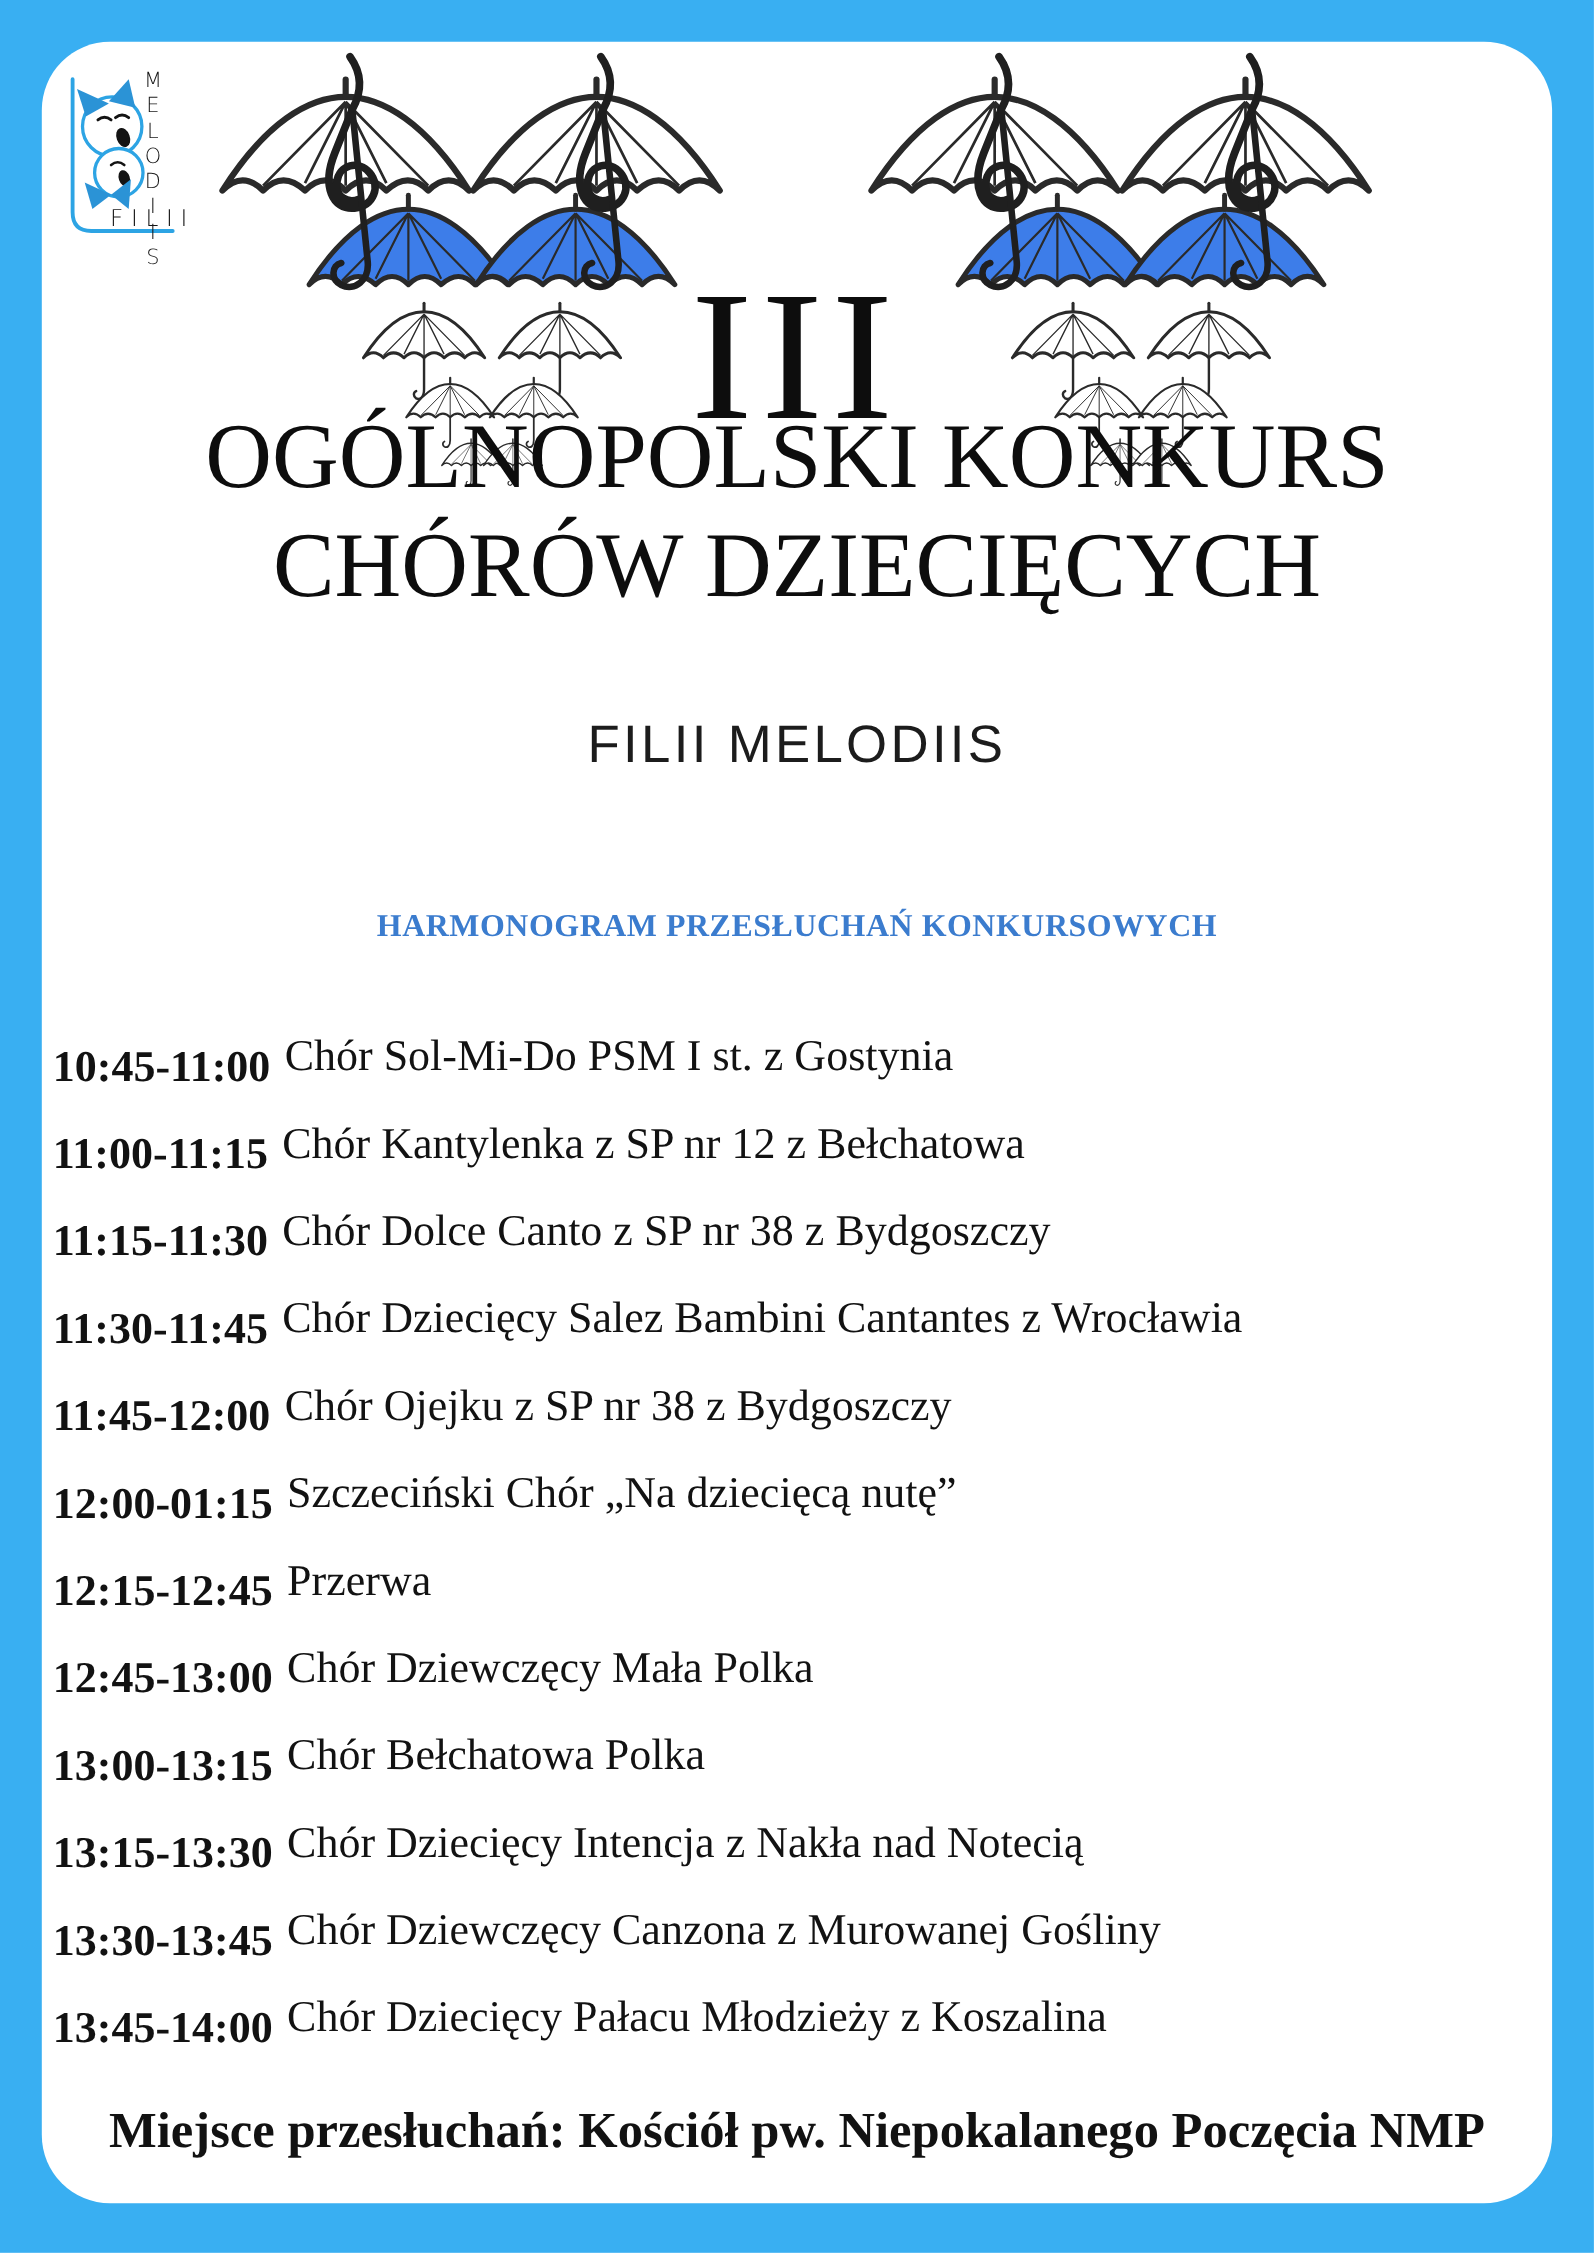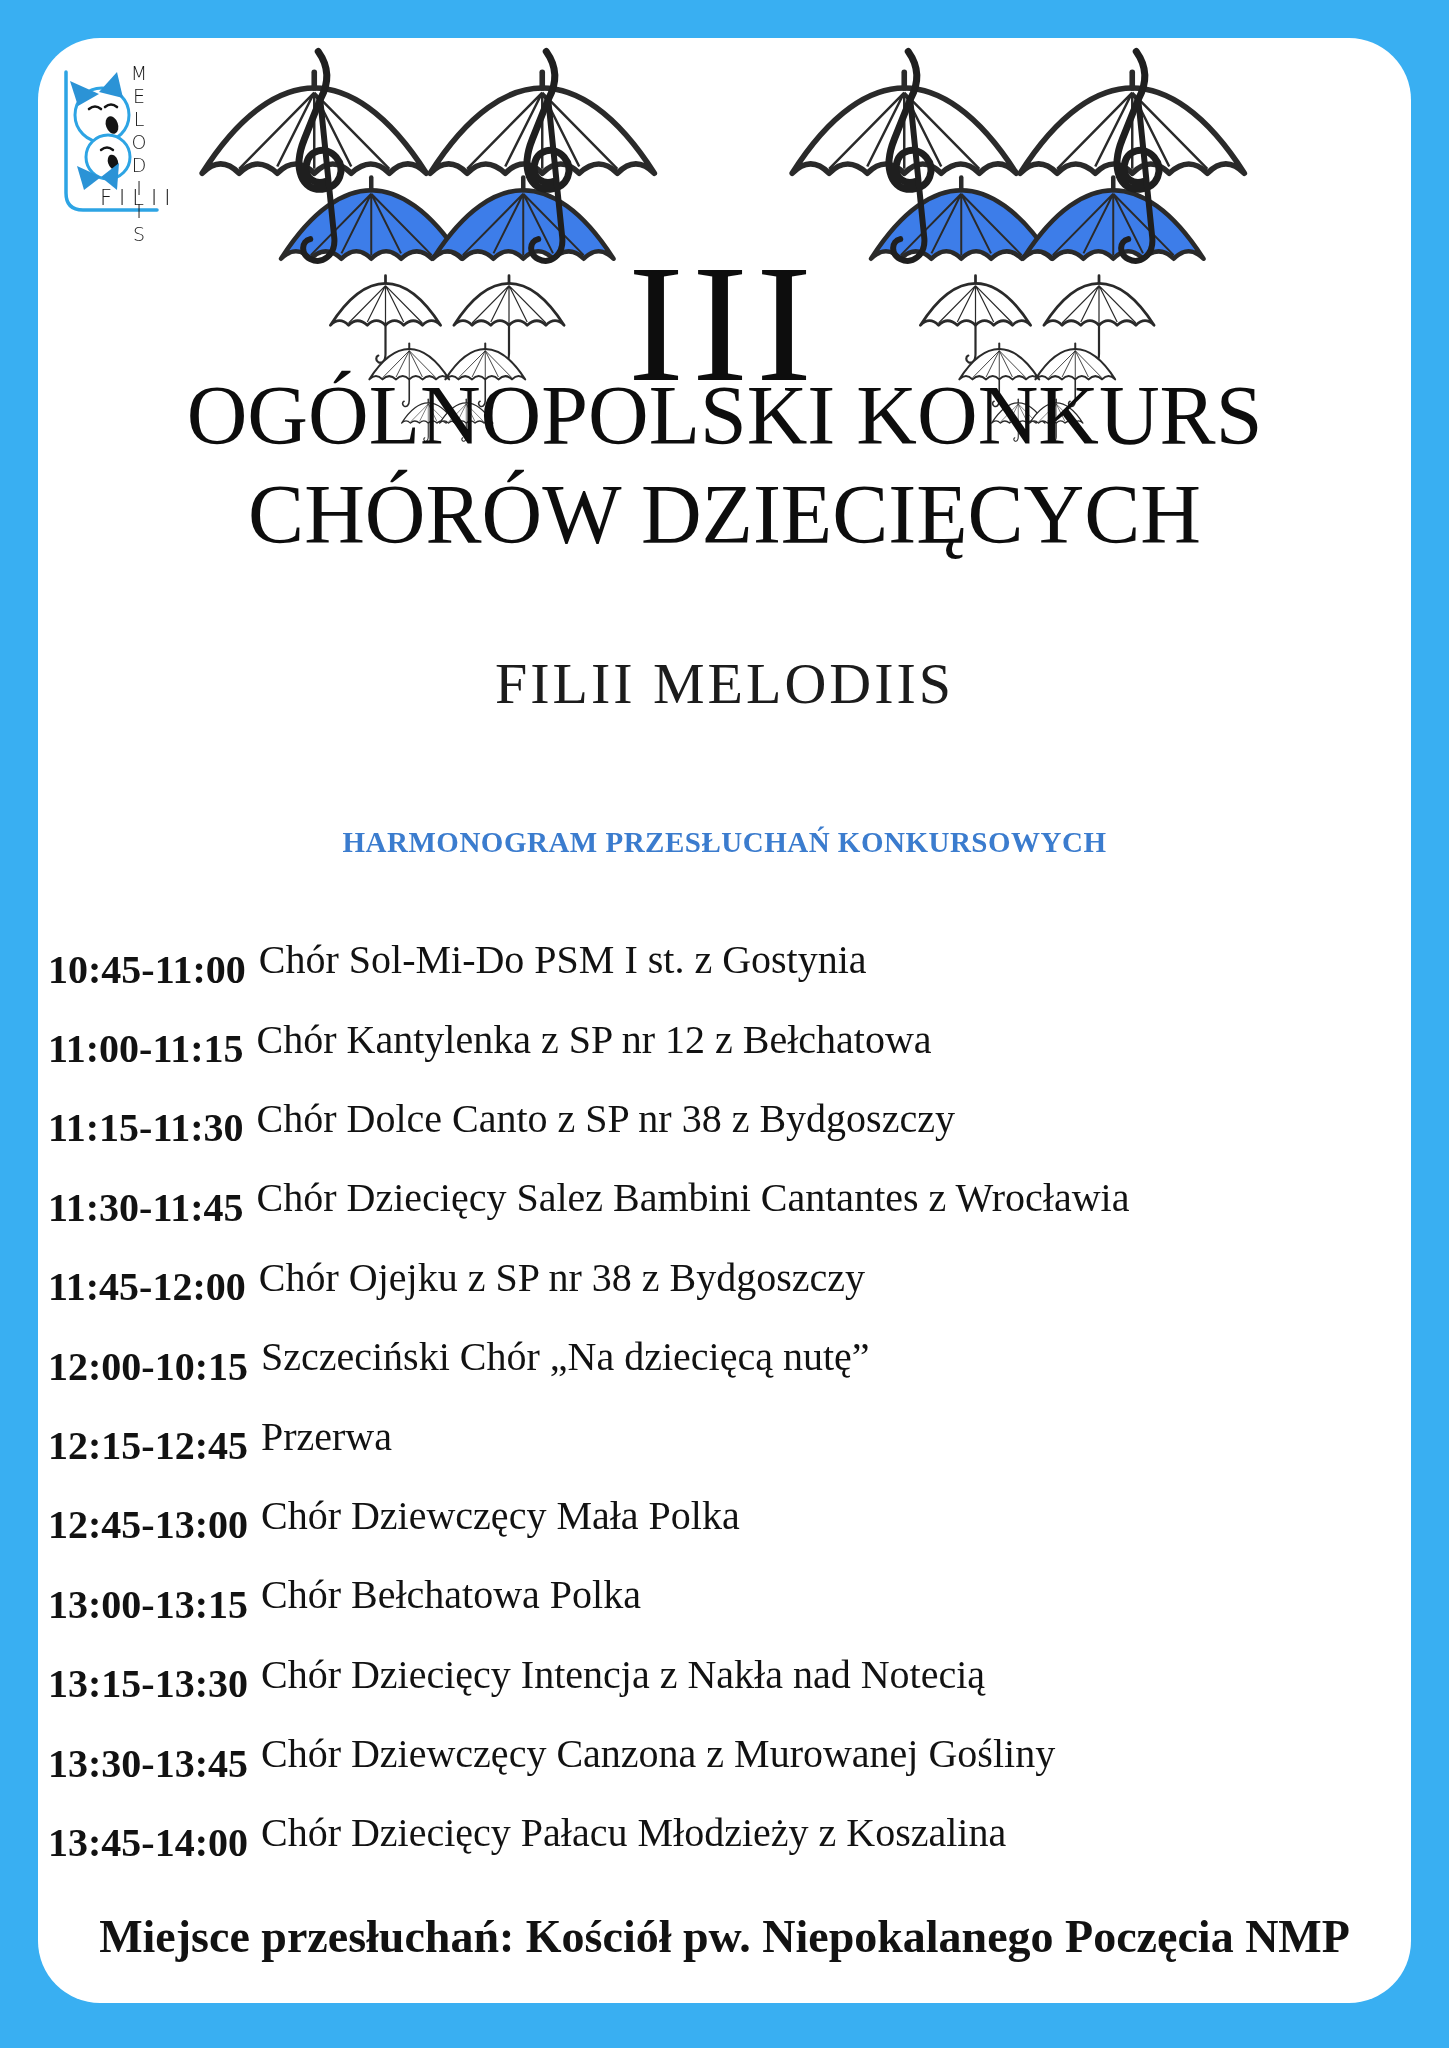"FILII MELODIIS" .subtitle { font-family: Liberation Serif, serif -> Liberation Sans, sans-serif; font-size: 58px -> 48px }
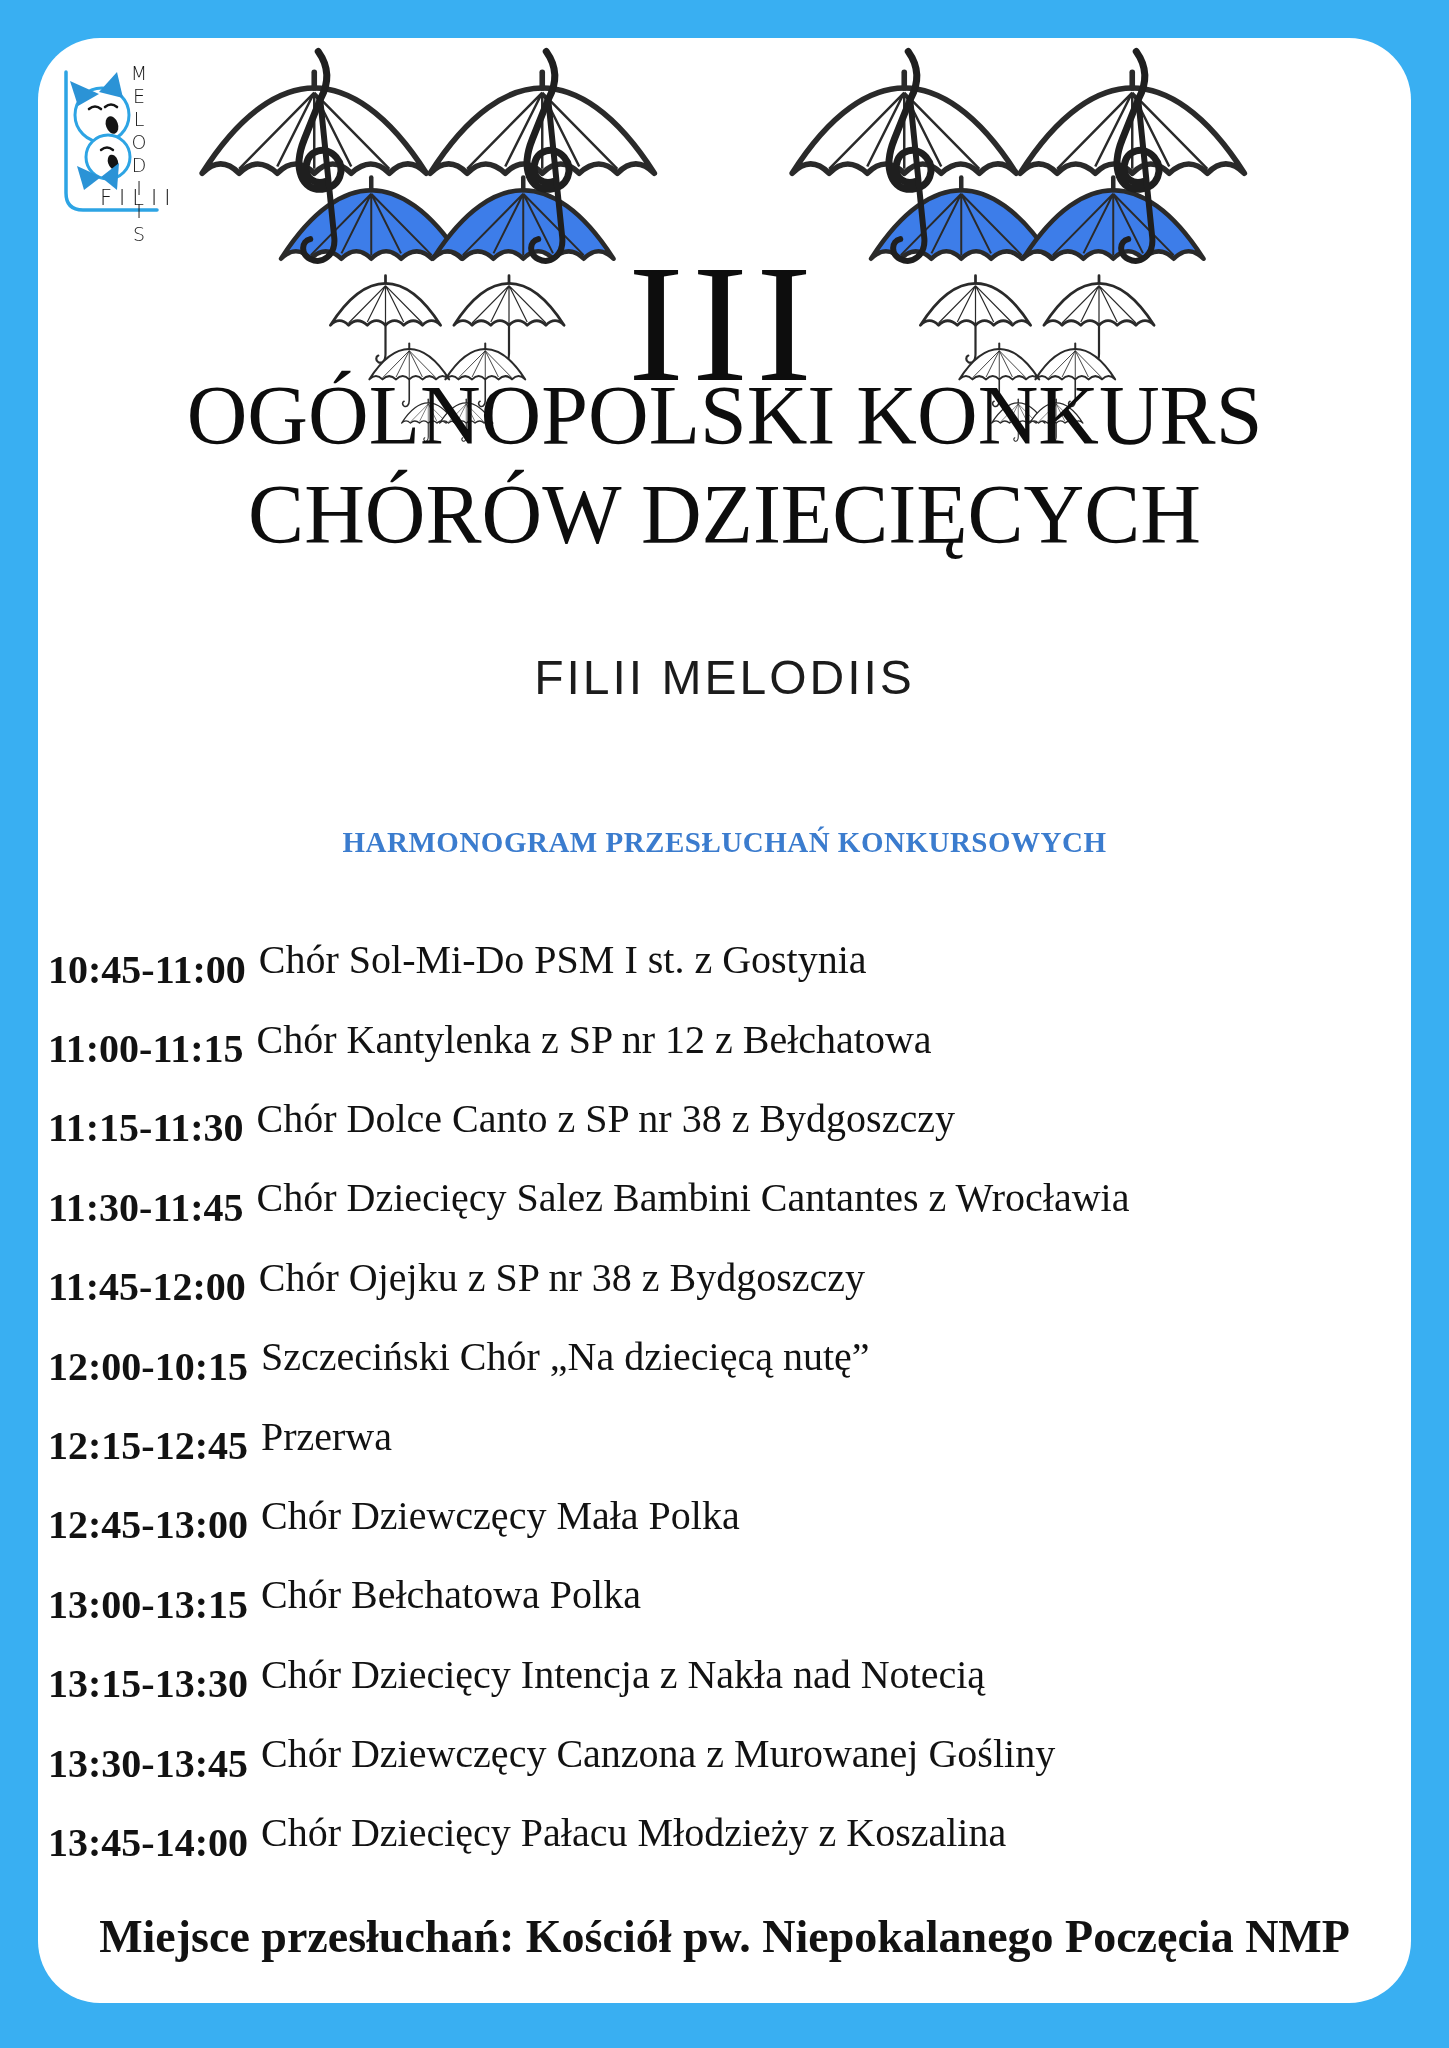"12:00-10:15" span.time { text: 12:00-10:15 -> 12:00-01:15 }
